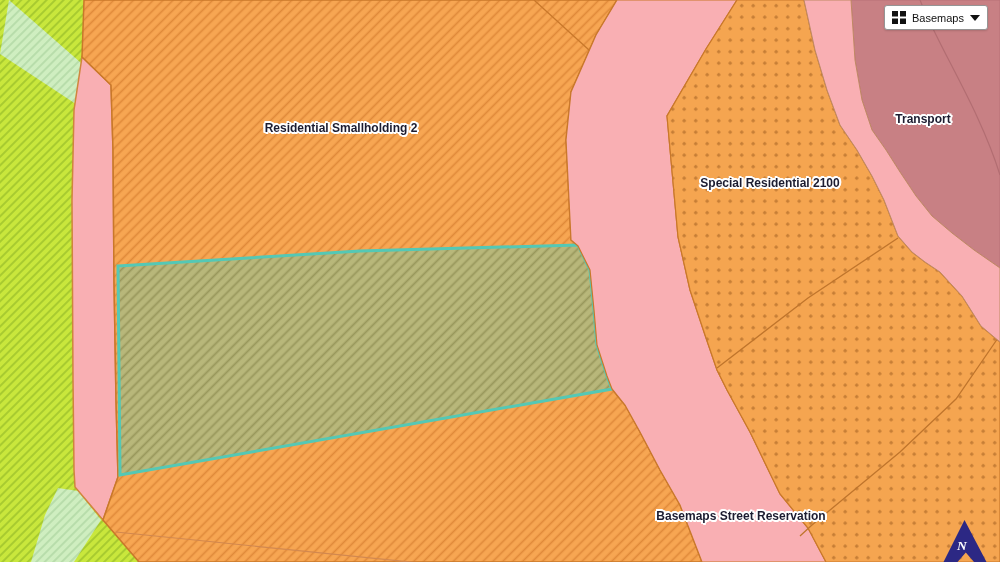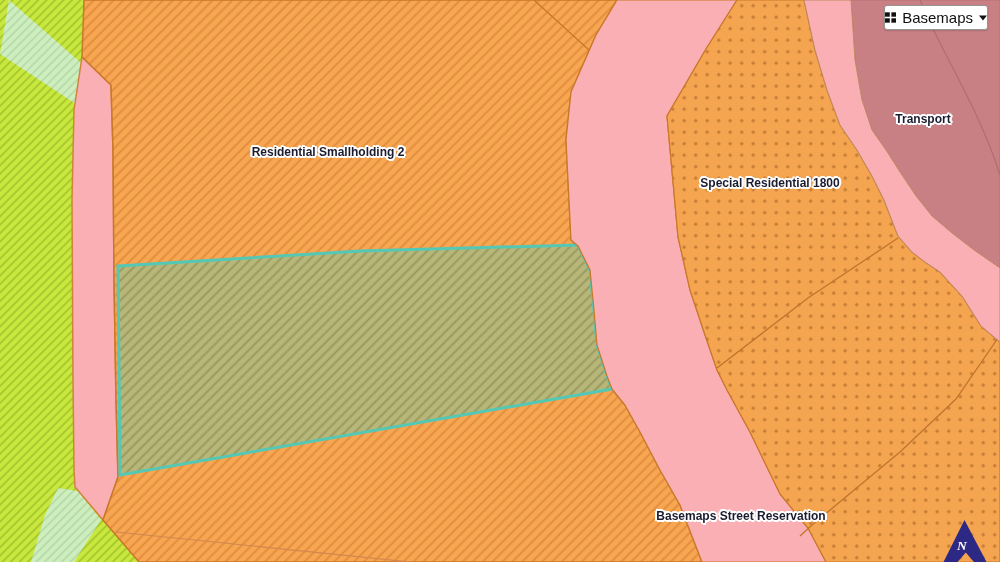"Basemaps" .btn span { font-size: 15px -> 11px }
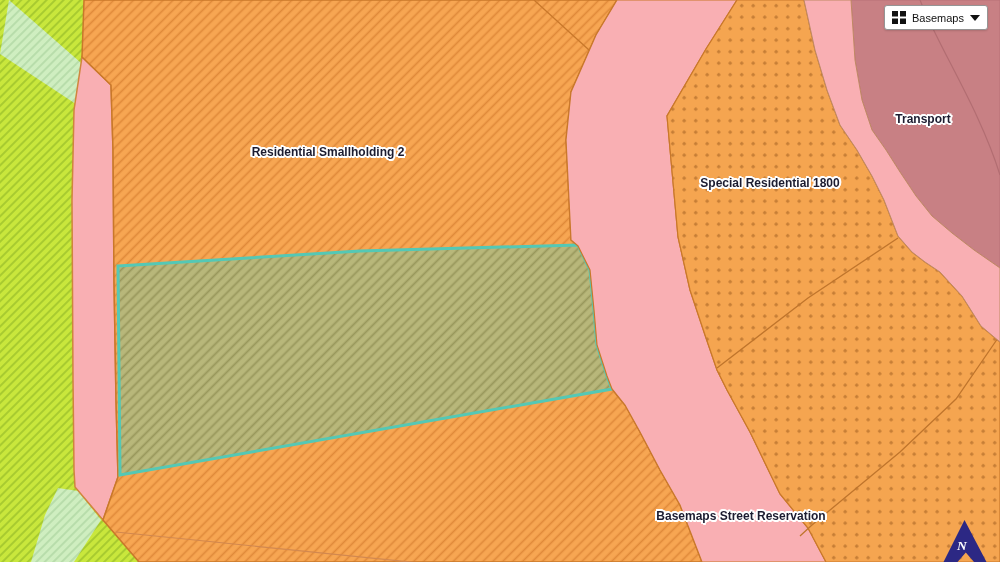"Residential Smallholding 2" div.lbl { left: 328px -> 341px; margin-top: 24px -> none }
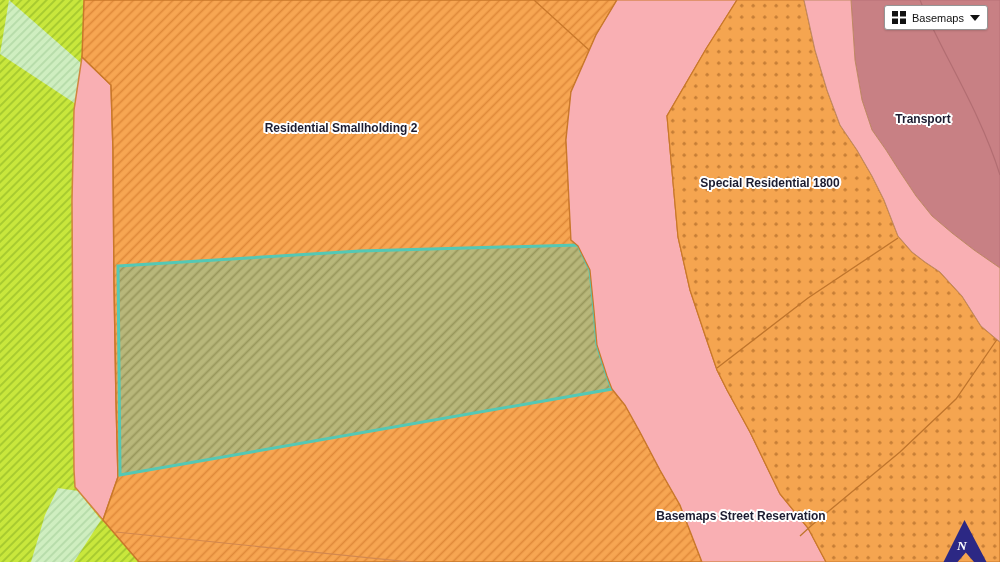"Special Residential 1800" div.lbl { text: 1800 -> 2100 }
